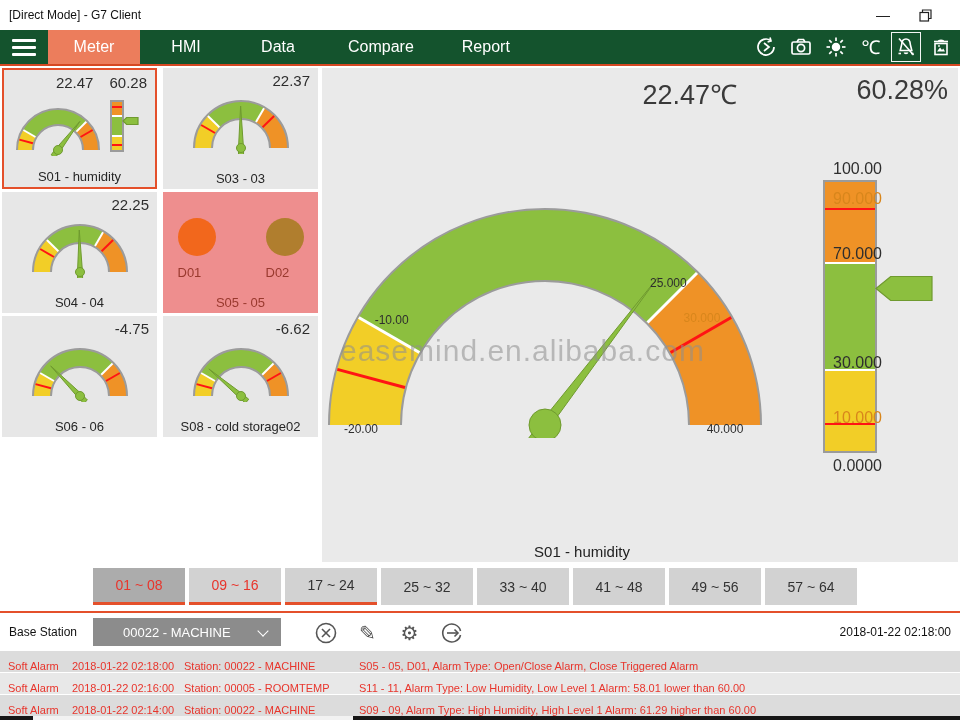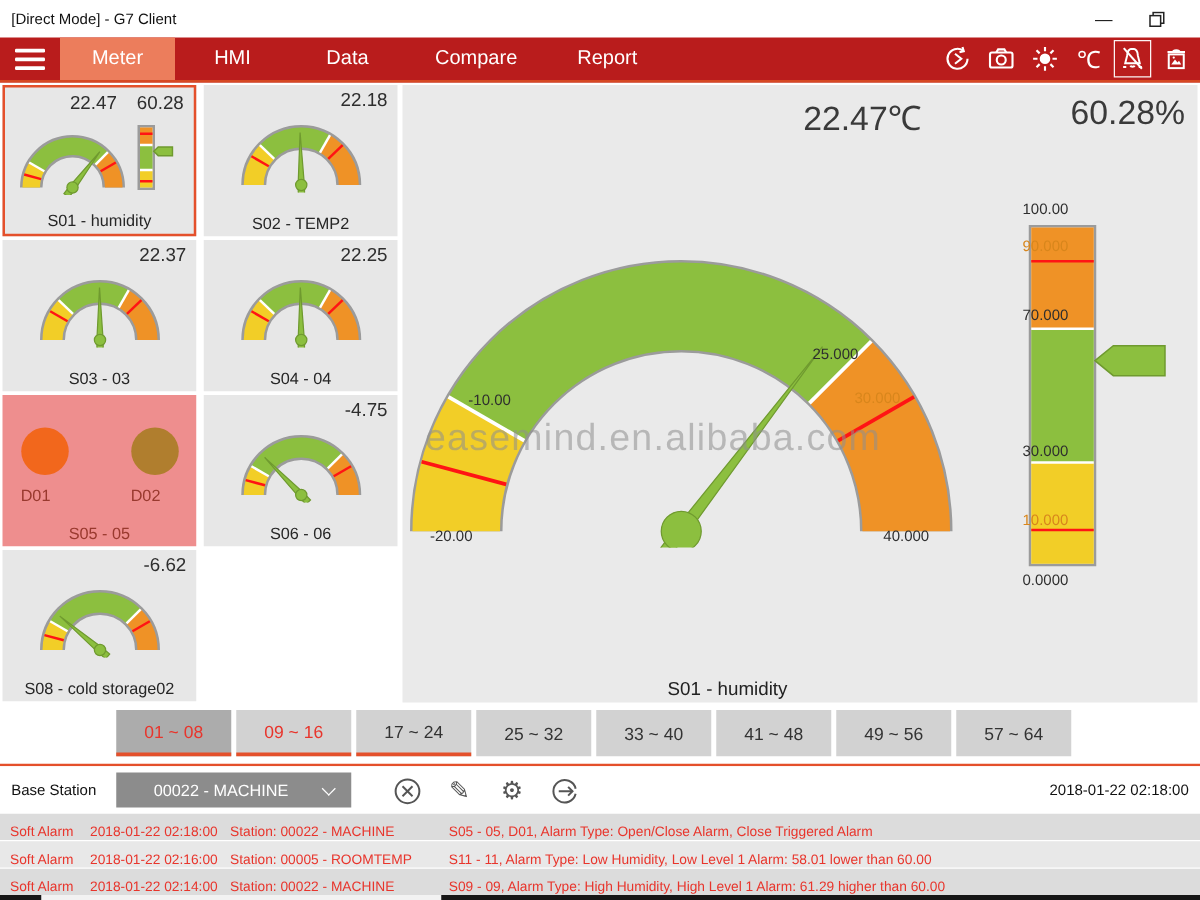"Meter" .navbar { background: #b91c1c -> #14532d }
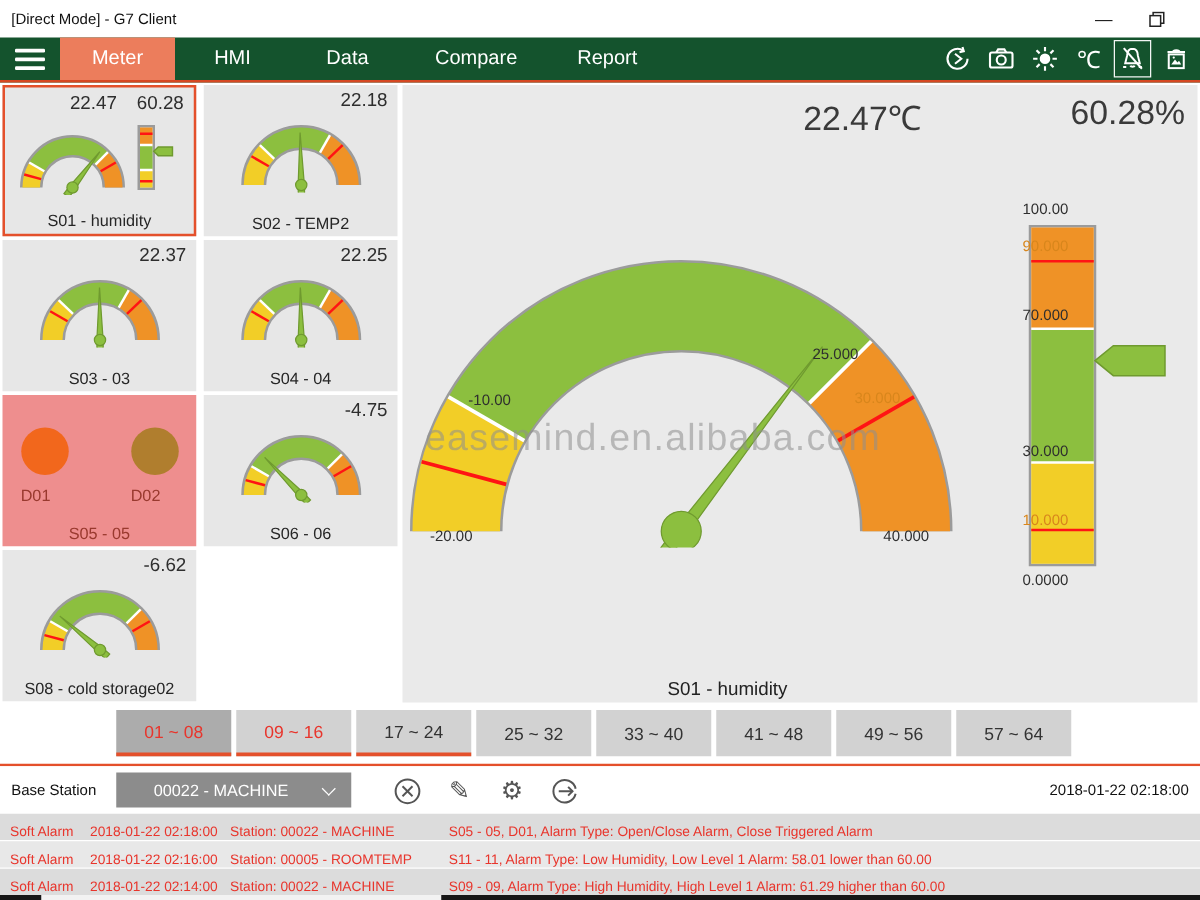"22.18" div.tile { html: <div> <div><span>22.18</span></div> <div><svg> <path></path> <path></path> <path></path> <path></path> <line></line> <line></line> <line></line> <line></line> <polygon></polygon> <circle></circle> </svg></div> <div>S02 - TEMP2</div> </div> -> none }
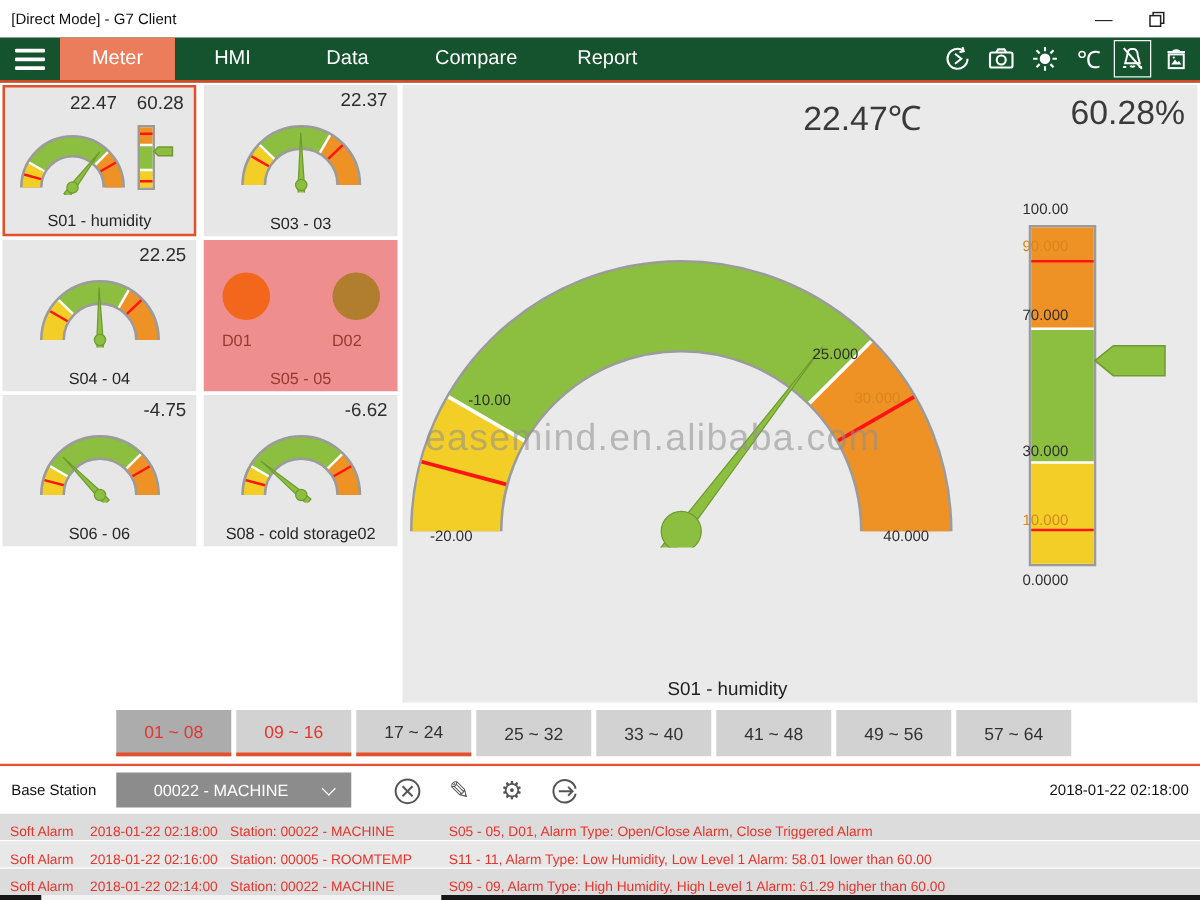"100.00" .b-label { font-size: 12px -> 16px; text-align: left -> right }
